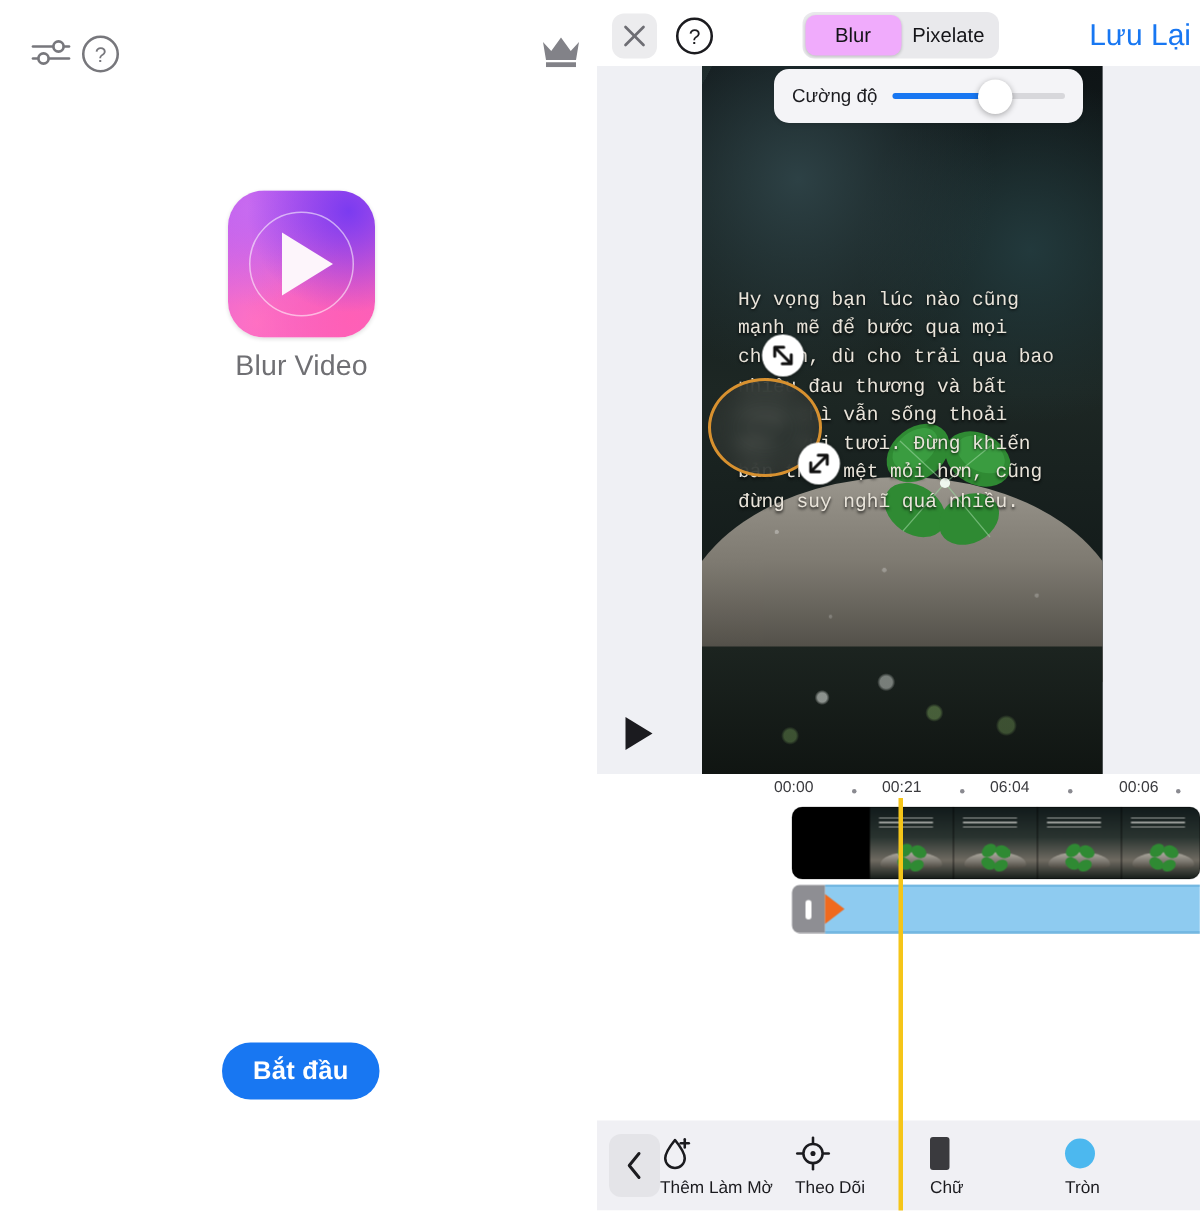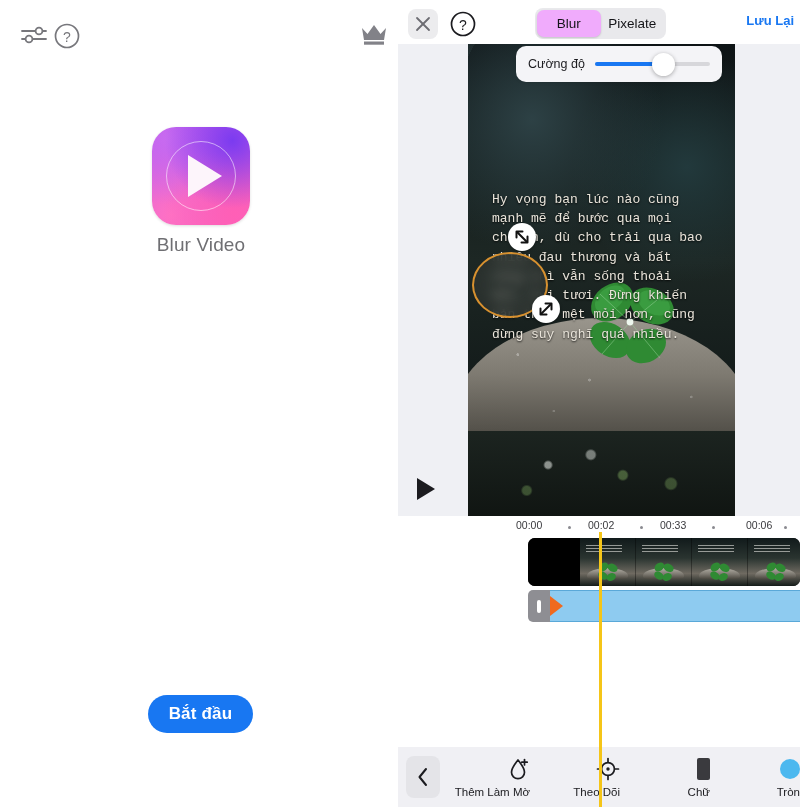"Lưu Lại" .save-link { font-size: 13px -> 20px; font-weight: 700 -> 400 }
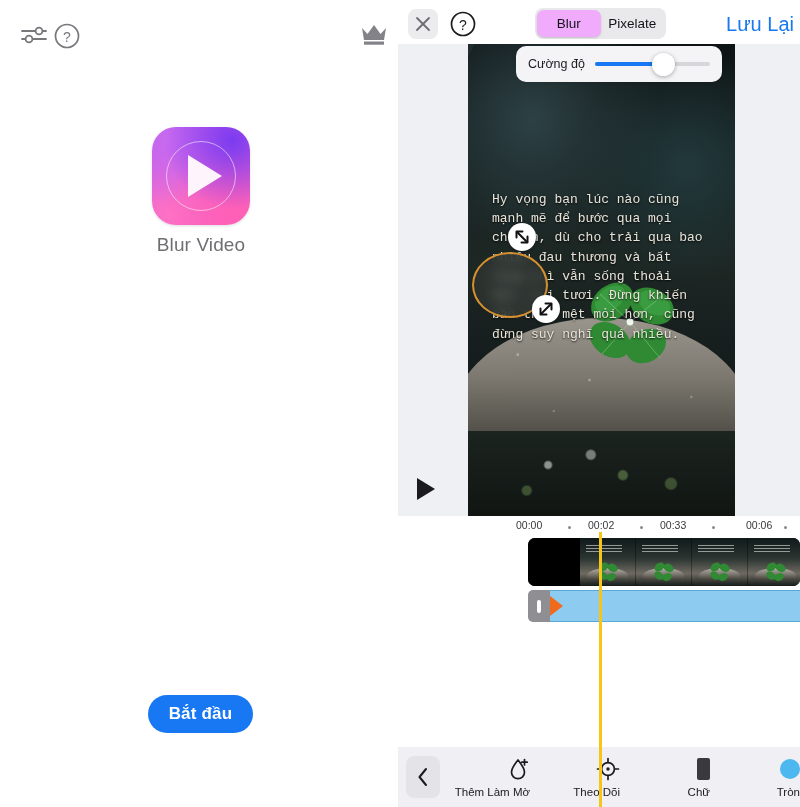"00:02" div.tick-label { text: 00:02 -> 00:21 }
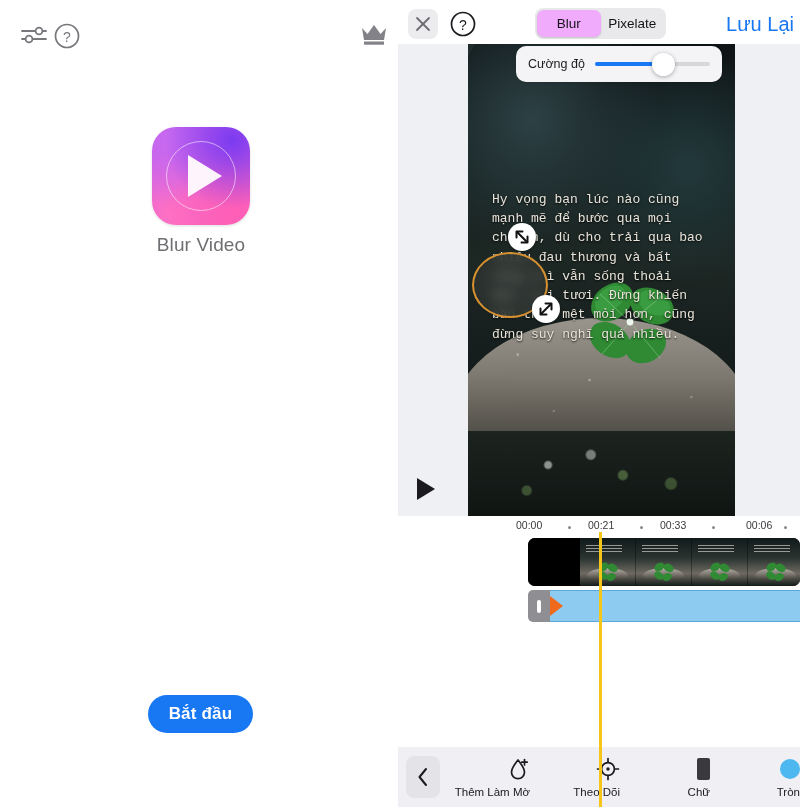"00:33" div.tick-label { text: 00:33 -> 06:04 }
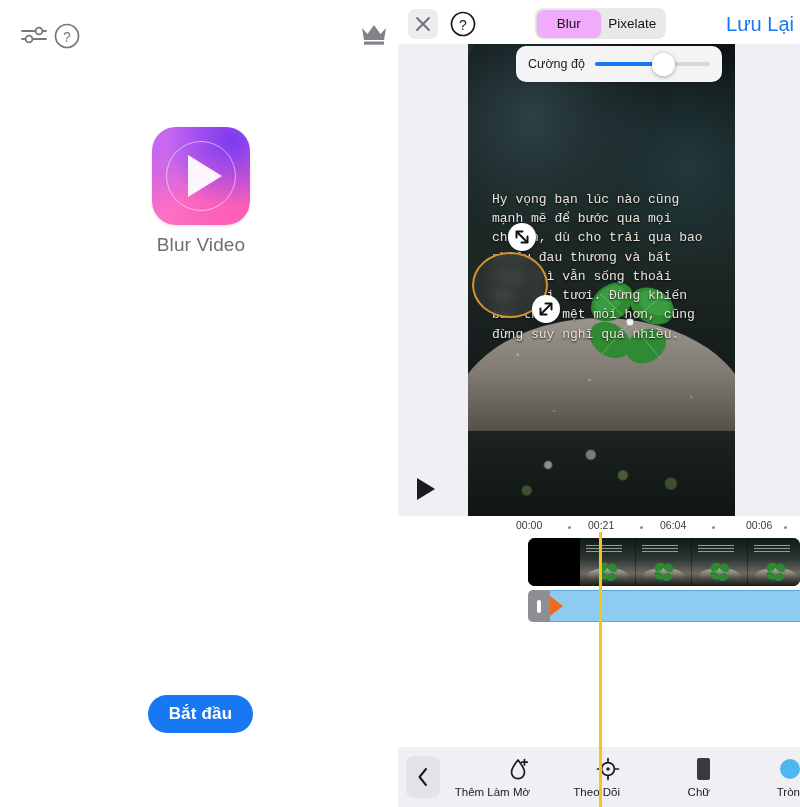"Thêm Làm Mờ" .tool { align-items: flex-end -> flex-start }
